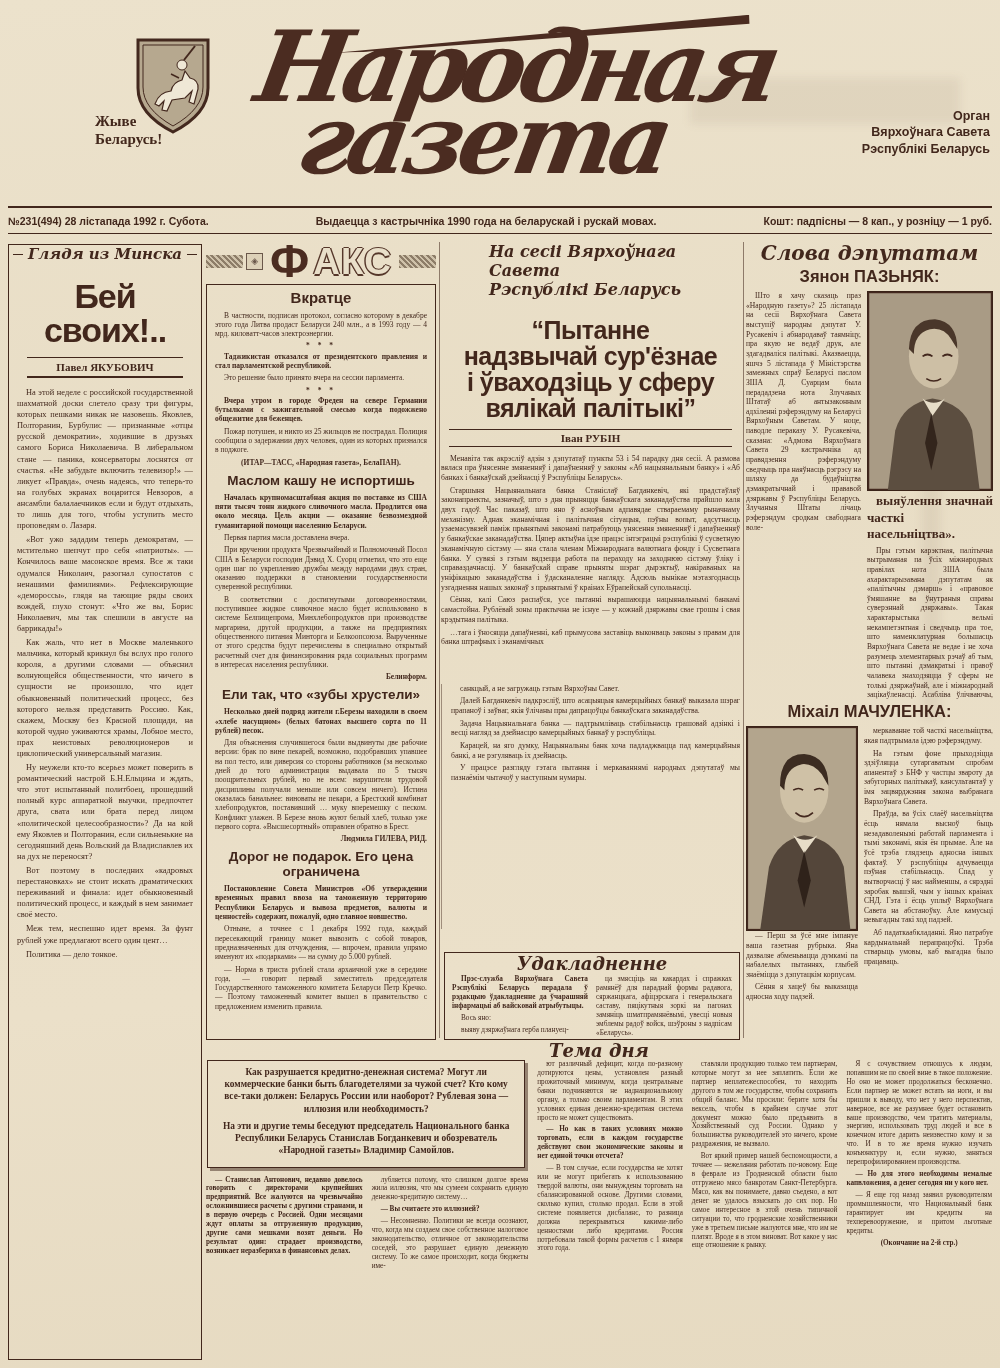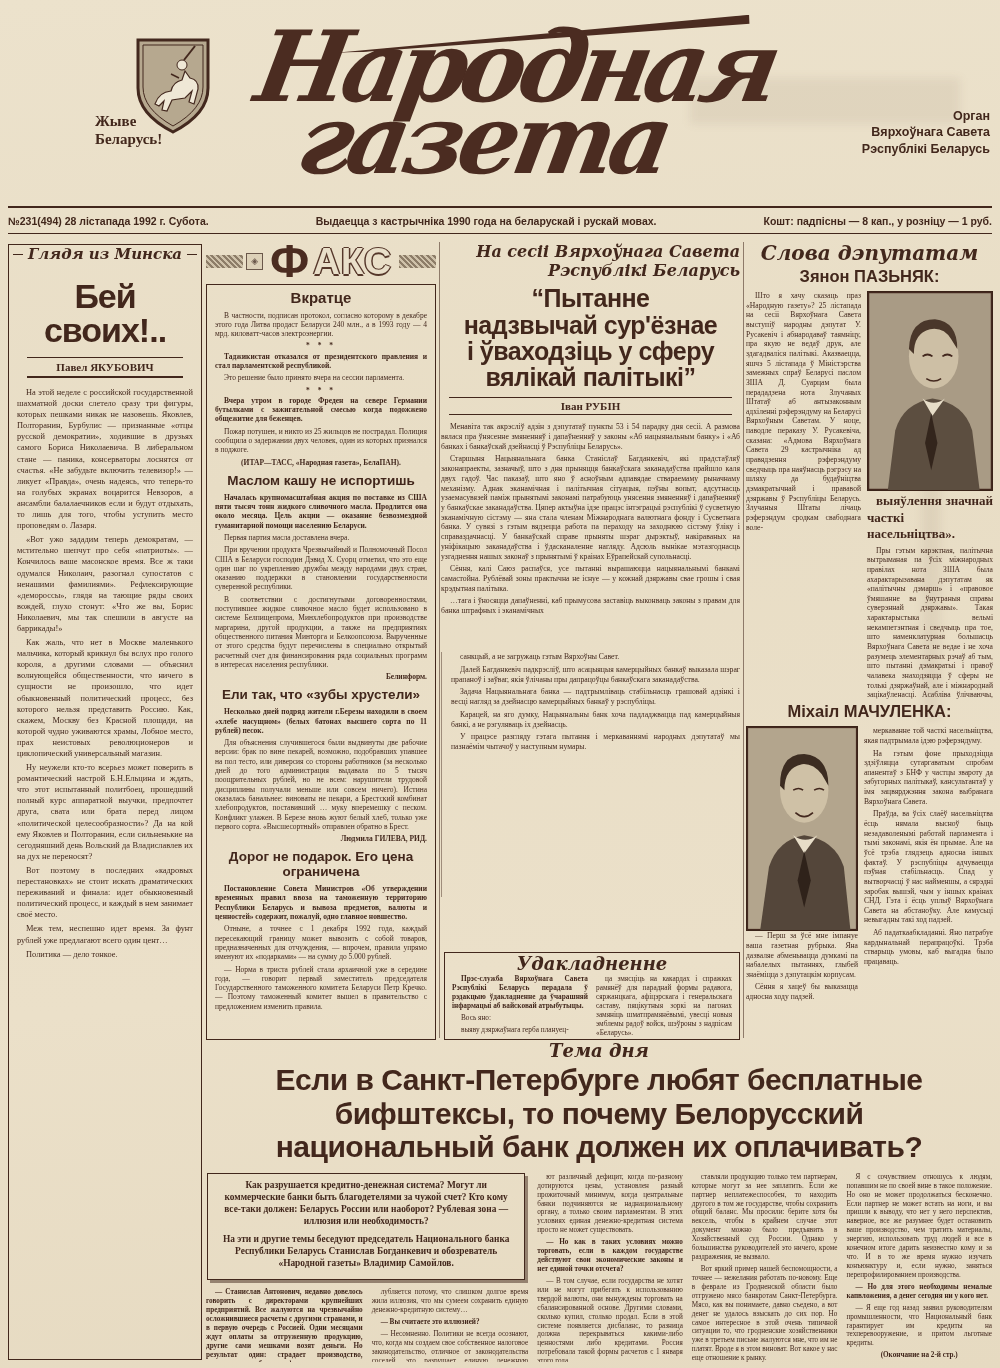"На сесіі Вярхоўнага Савета" .kicker { padding-left: none -> 48px; text-align: right -> left }
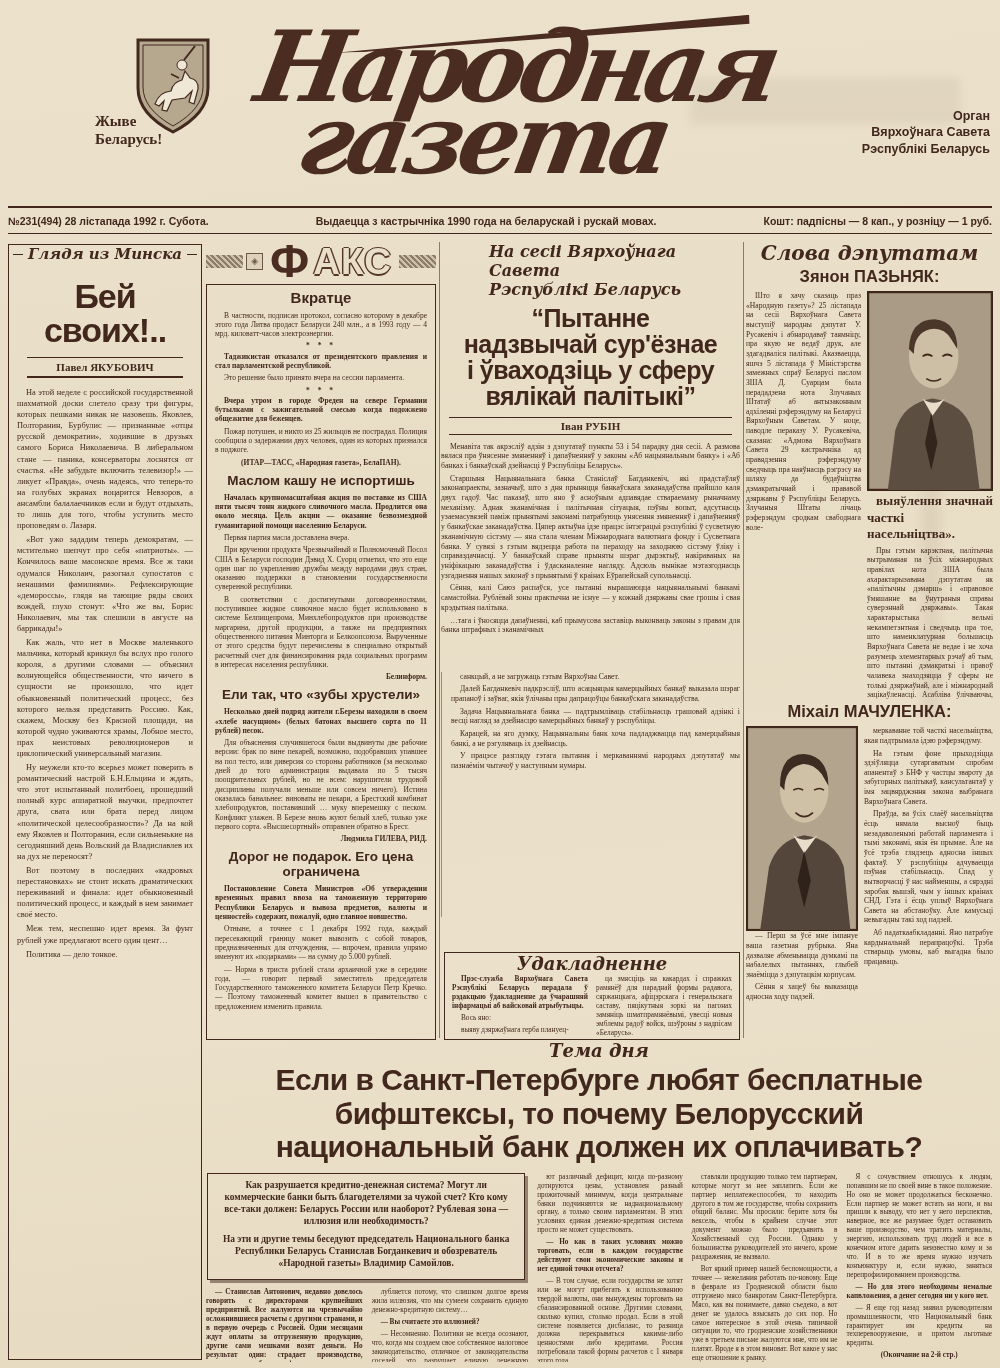"“Пытанне" .hl2 { margin: 5px 0 7px -> 17px 0 7px }
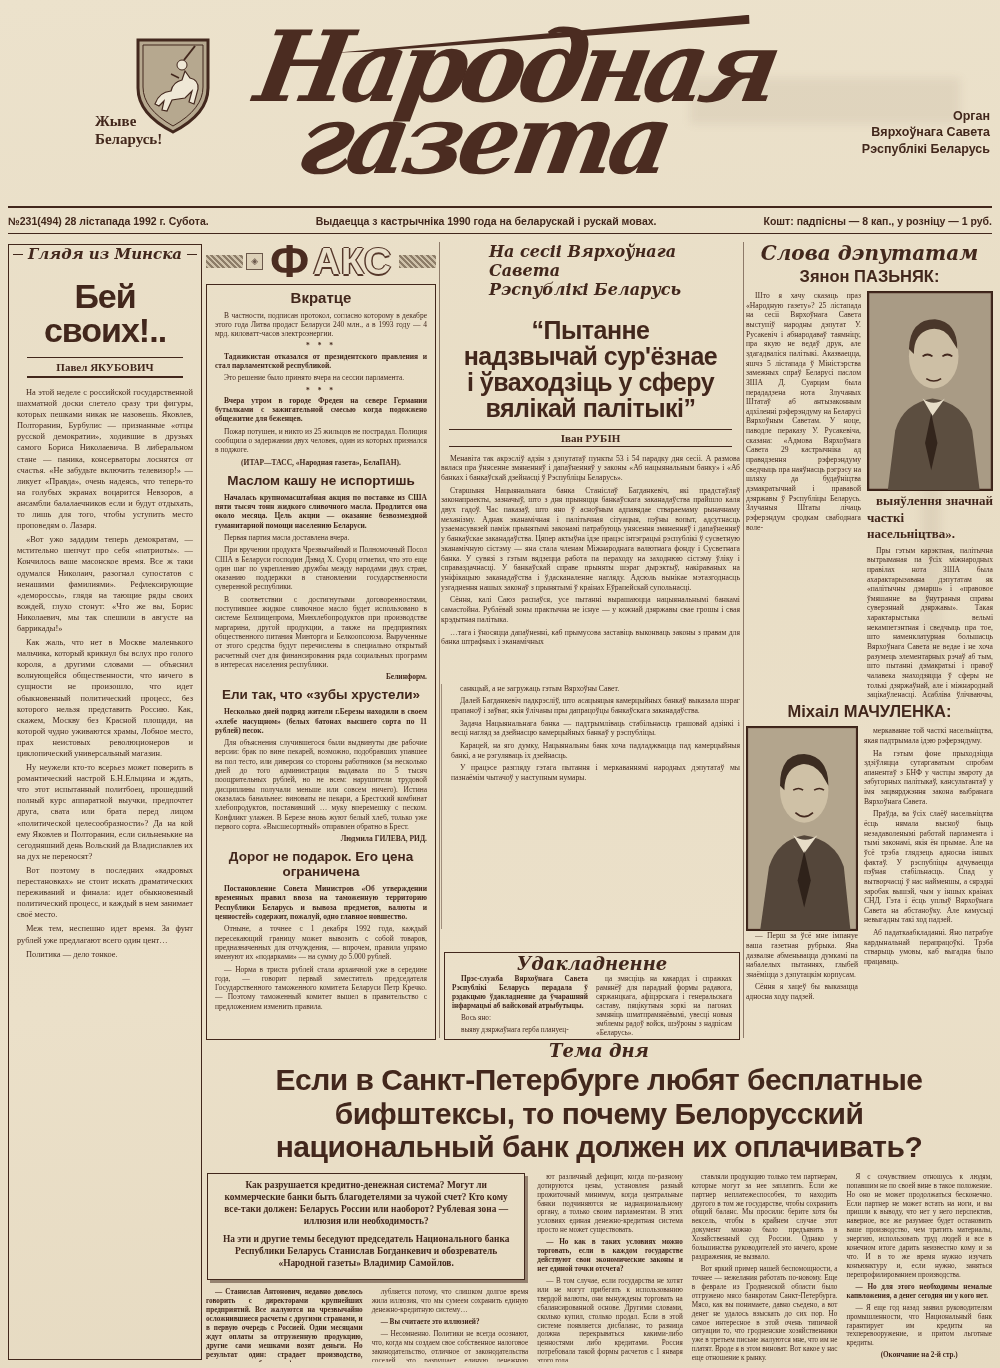"Если в Санкт-Петербурге любят бесплатные" h1.hl3 { html: <h1>Если в Санкт-Петербурге любят бесплатные бифштексы, то почему Белорусский национальный банк должен их оплачивать?</h1> -> none }
